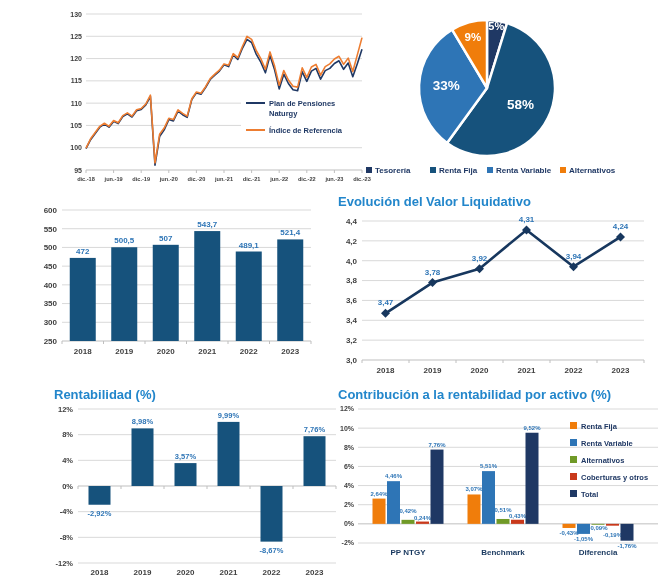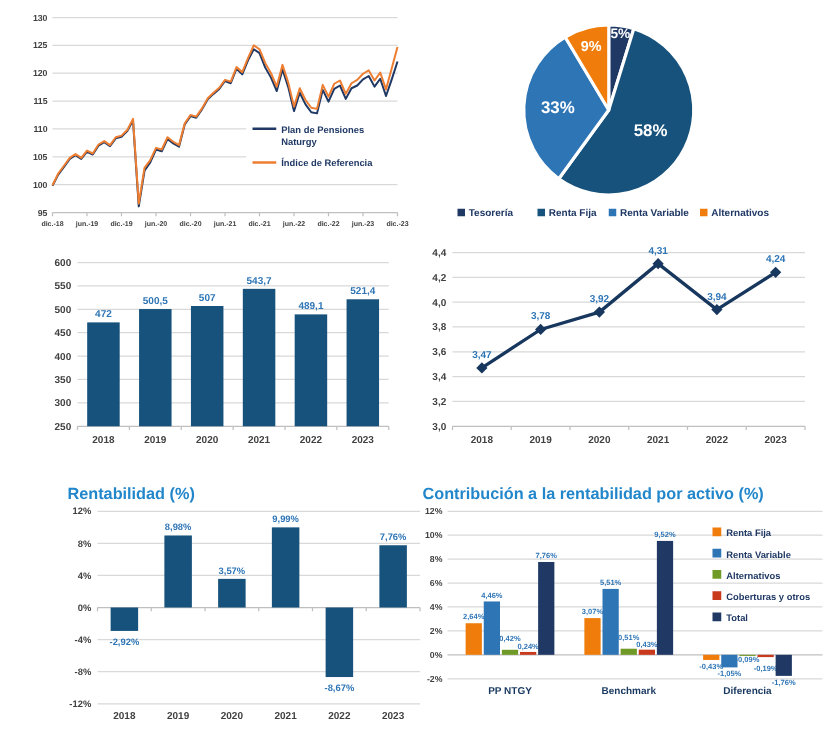"Plan de Pensiones" div.panel { padding-left: none -> 44px }
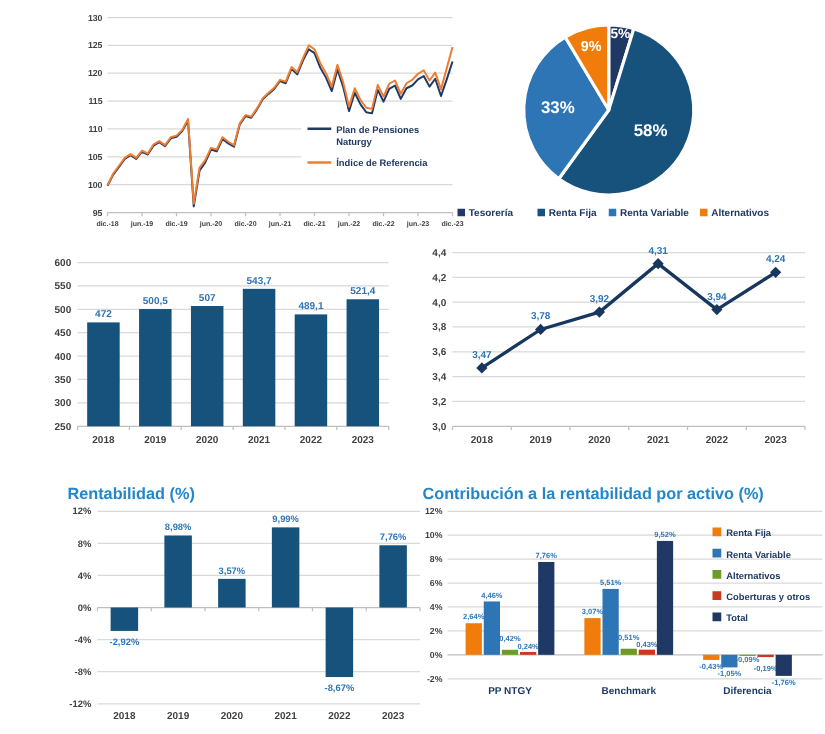"Evolución del Valor Liquidativo" div.chart-title { html: none -> <div>Evolución del Valor Liquidativo</div> }
